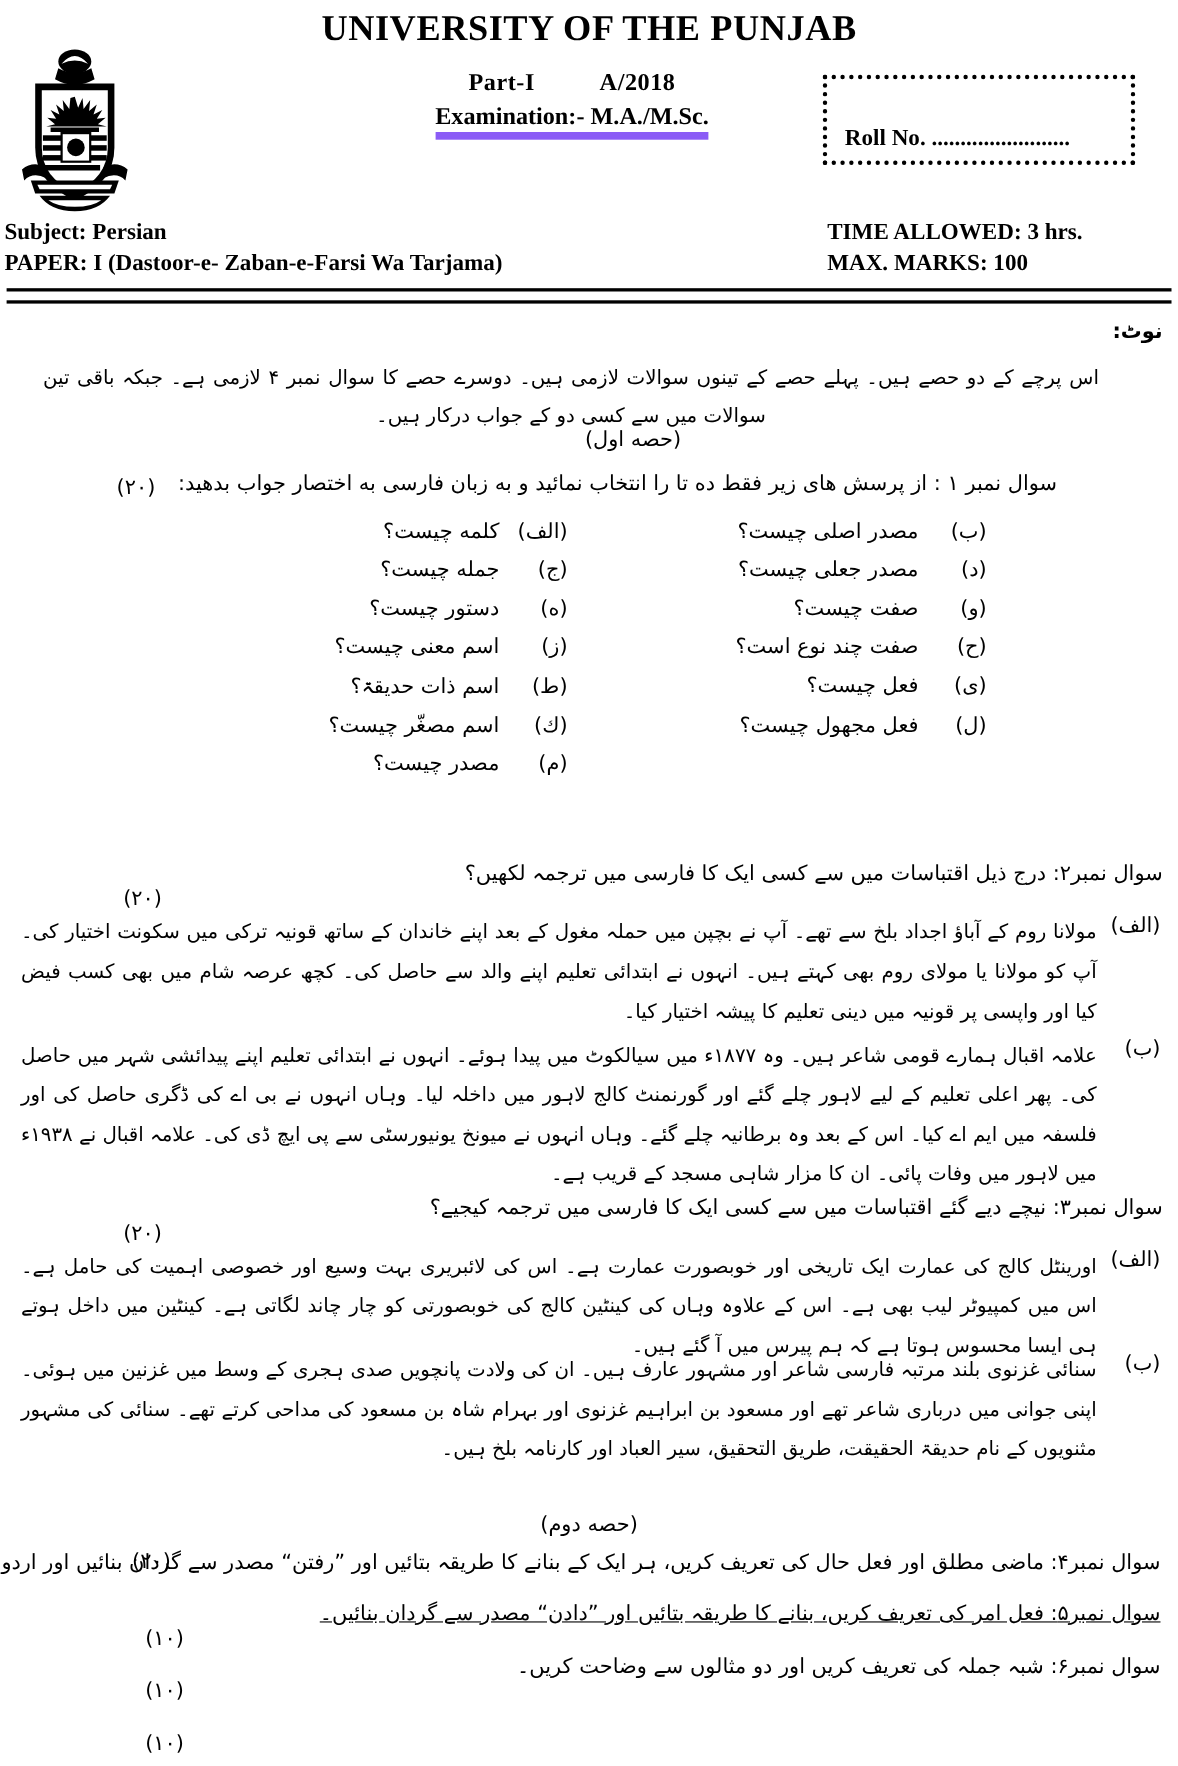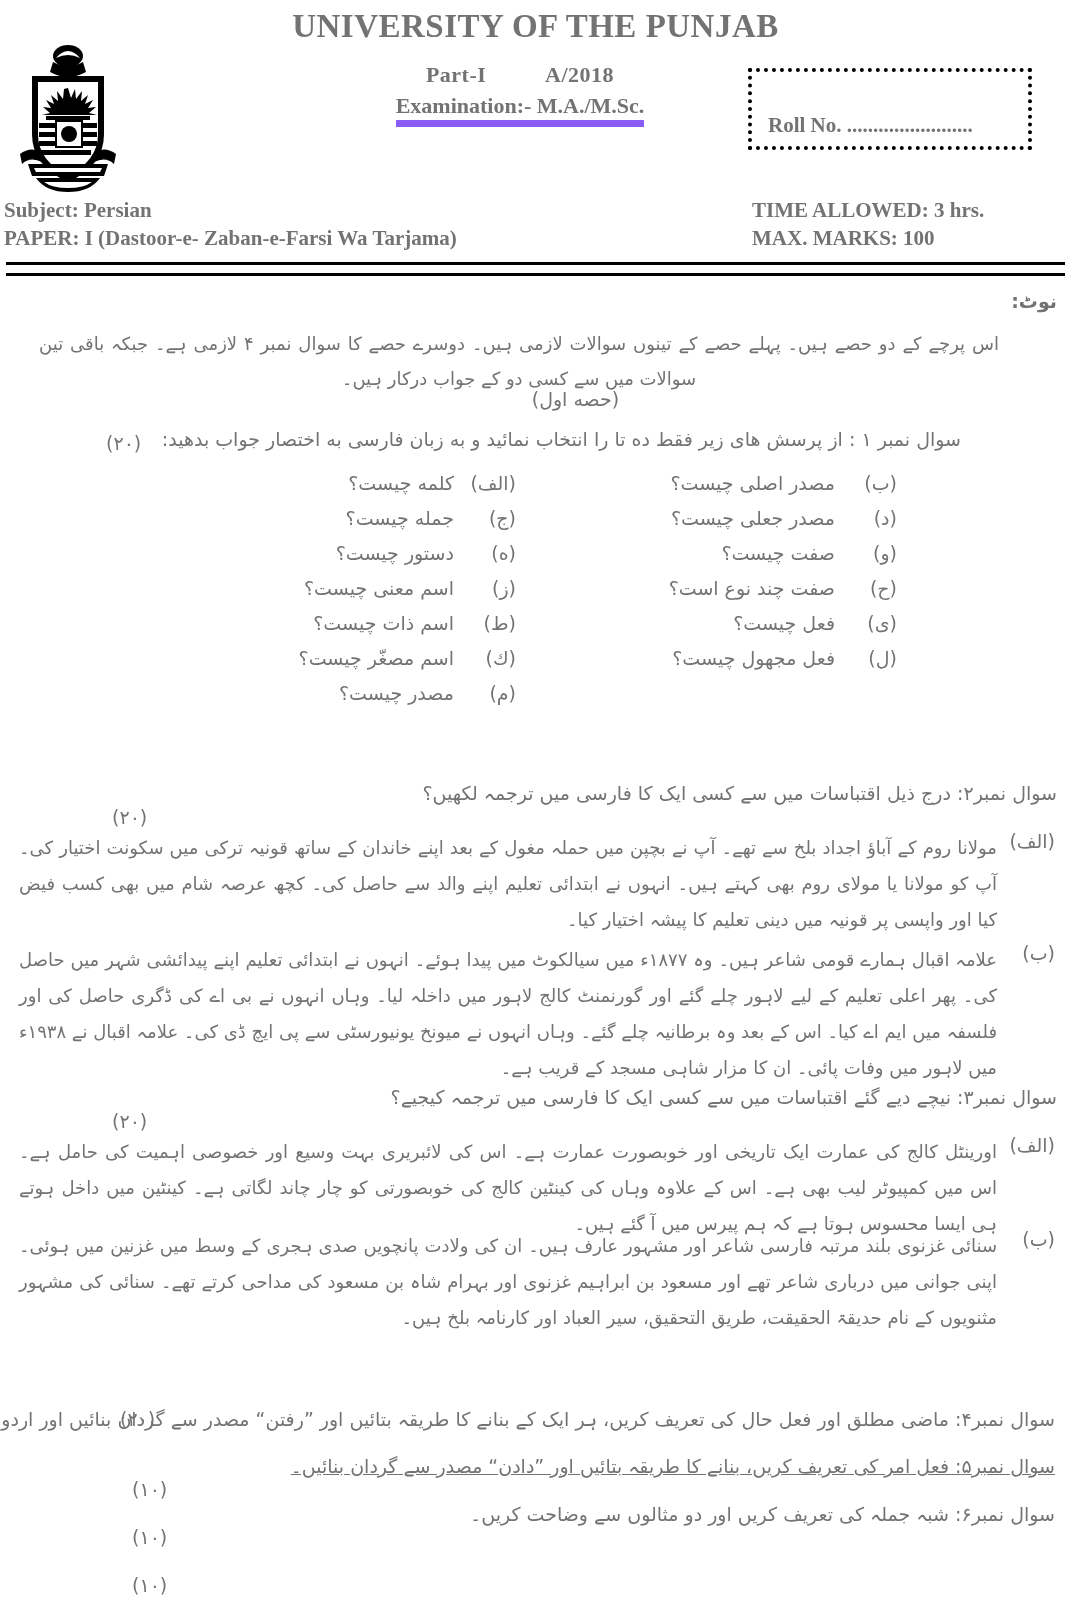"UNIVERSITY OF THE PUNJAB" .page { color: #737373 -> #000000 }
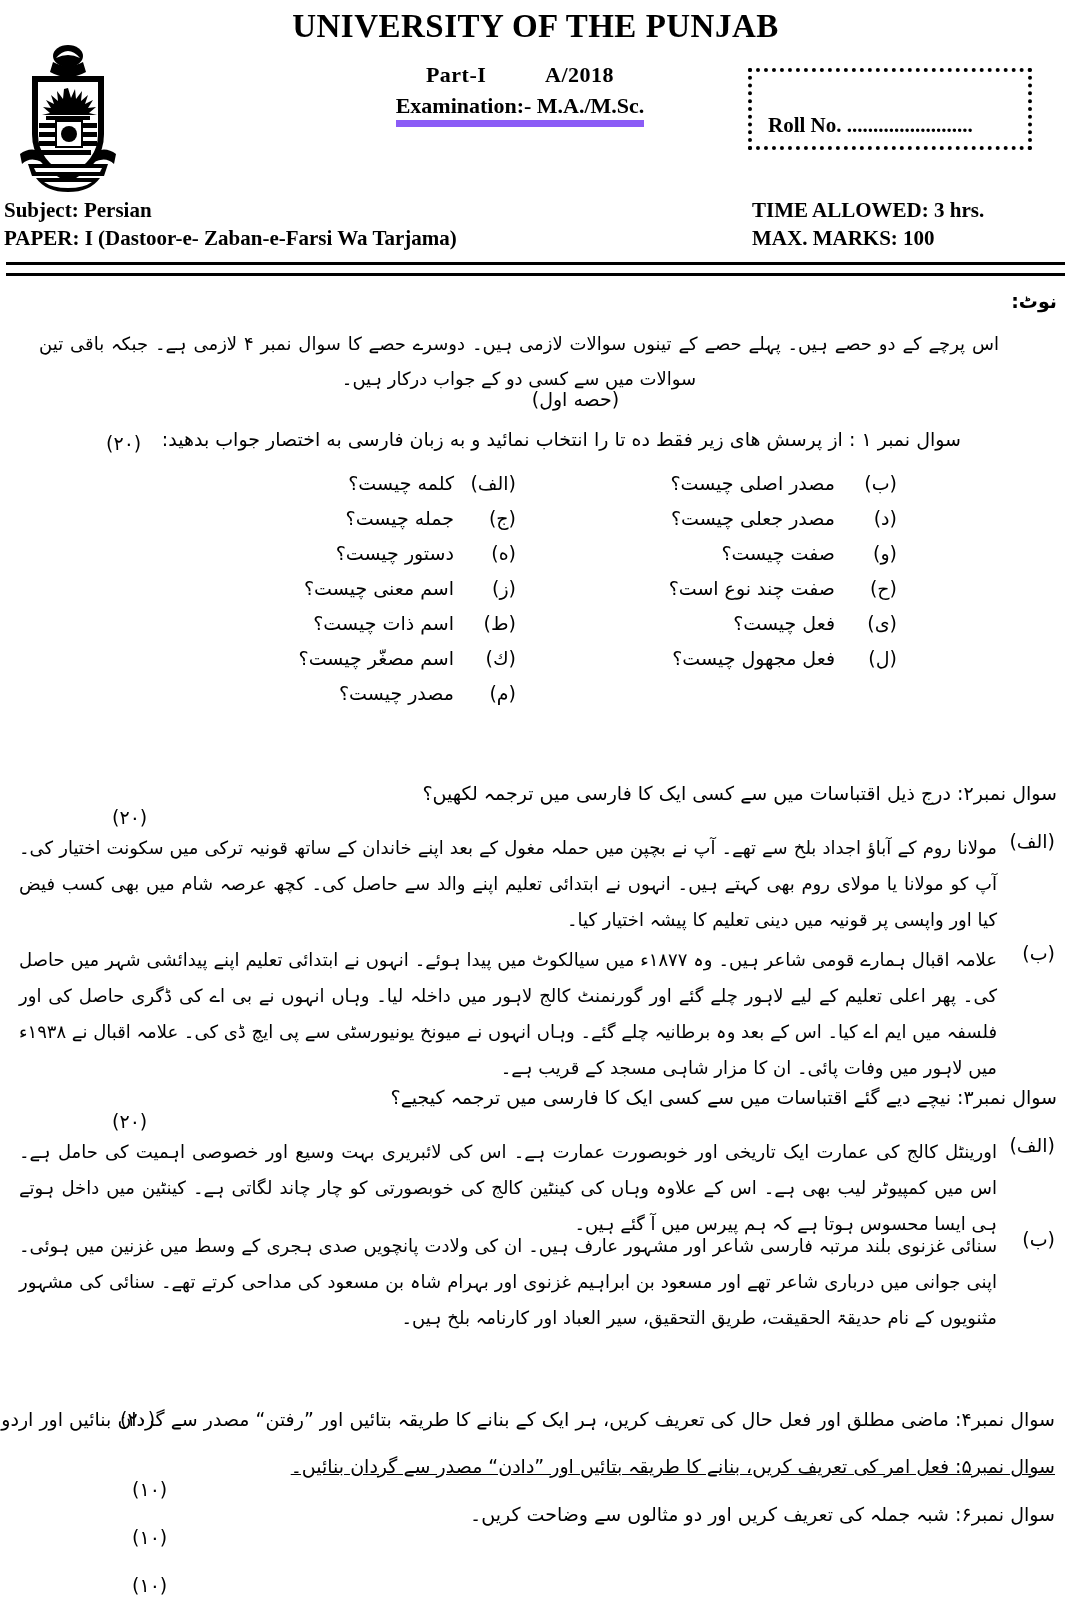"اسم ذات چیست؟" span.optval { text: چیست -> حدیقۃ }
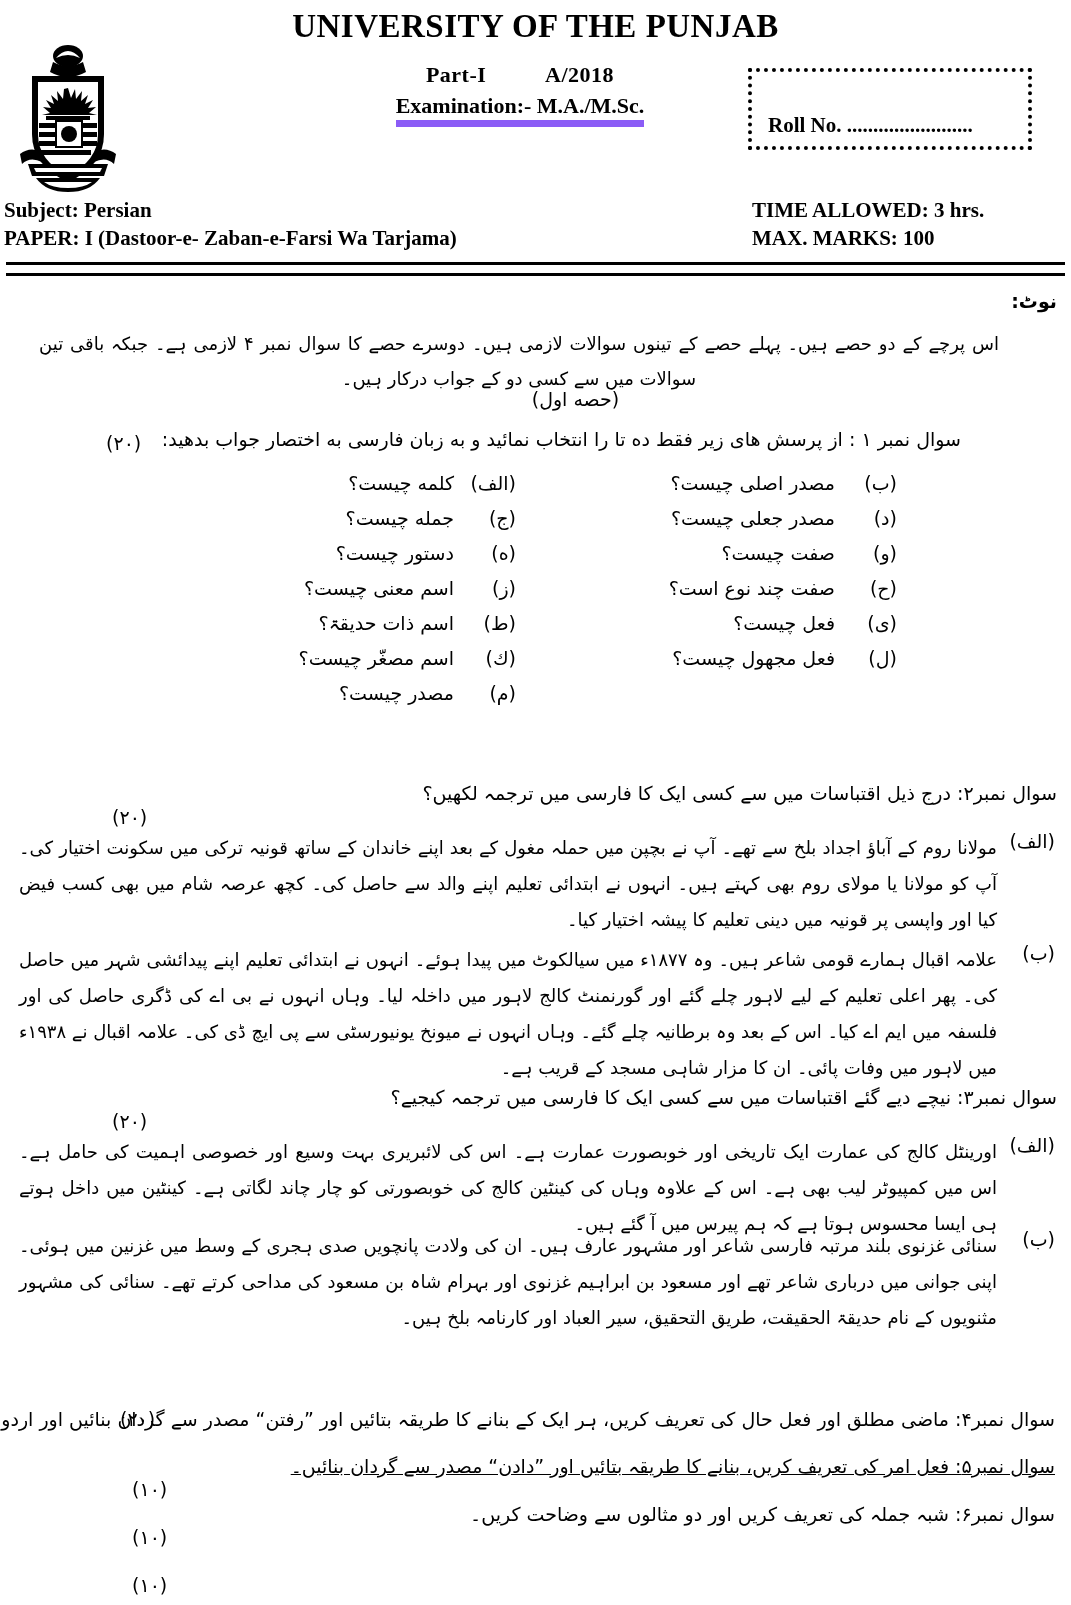"(حصه دوم)" div.section-head { html: none -> <div>(حصه دوم)</div> }
